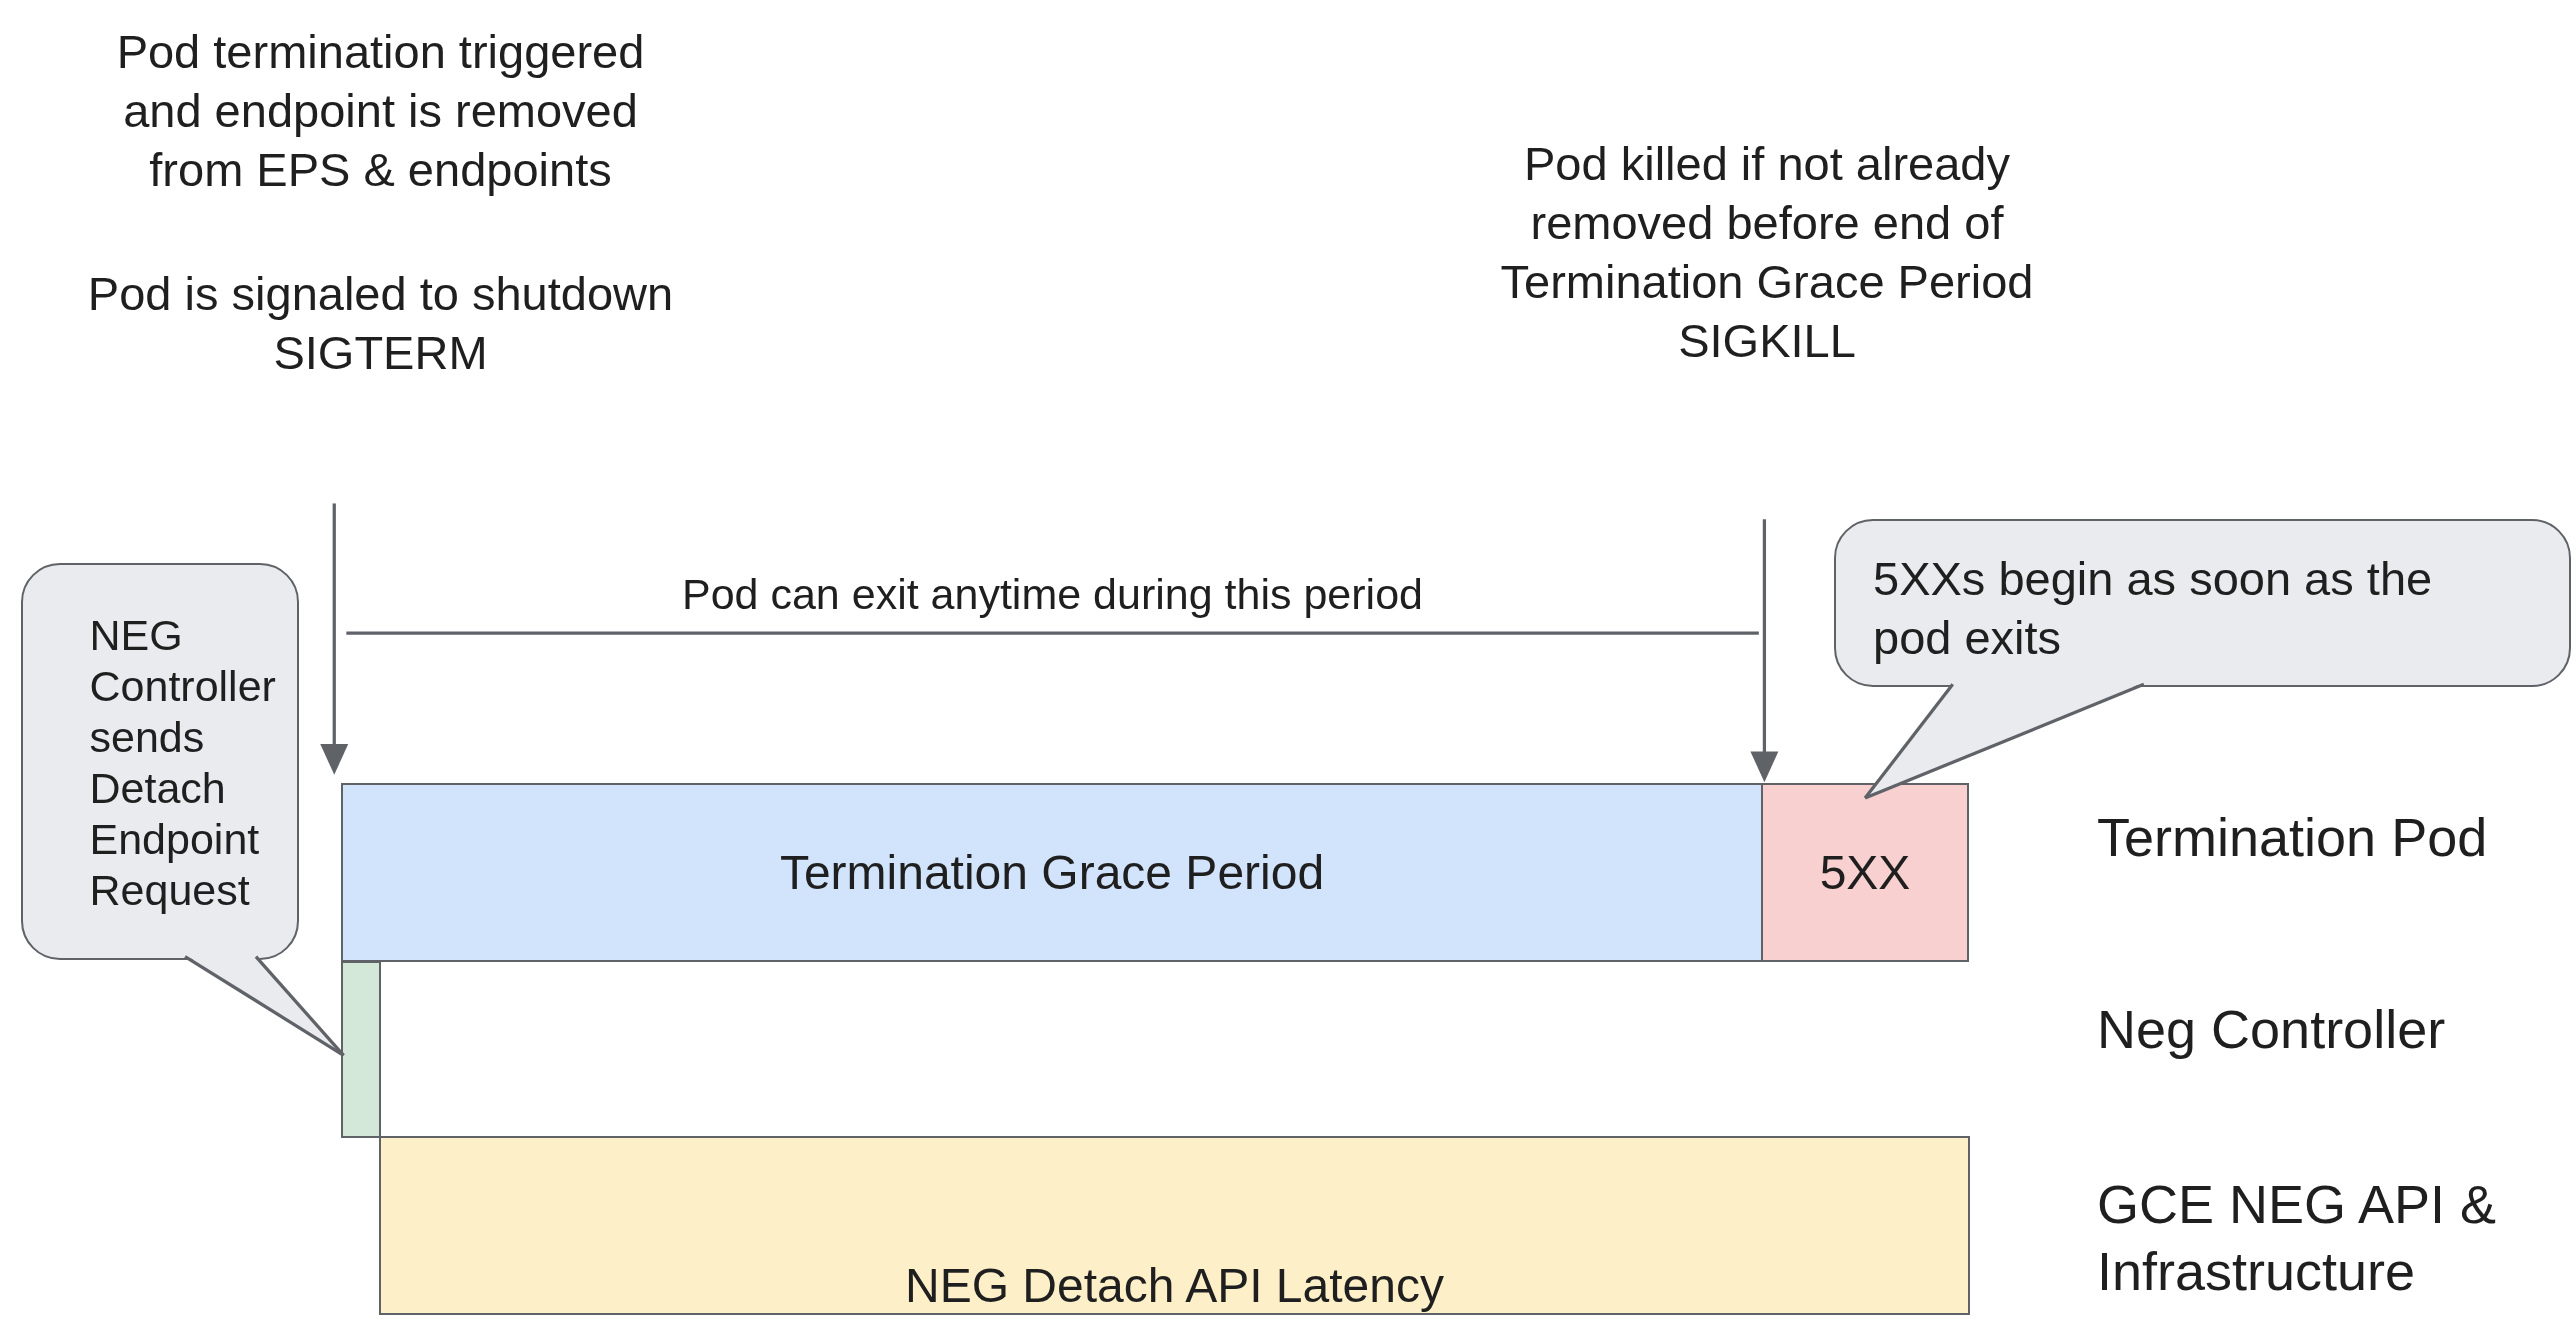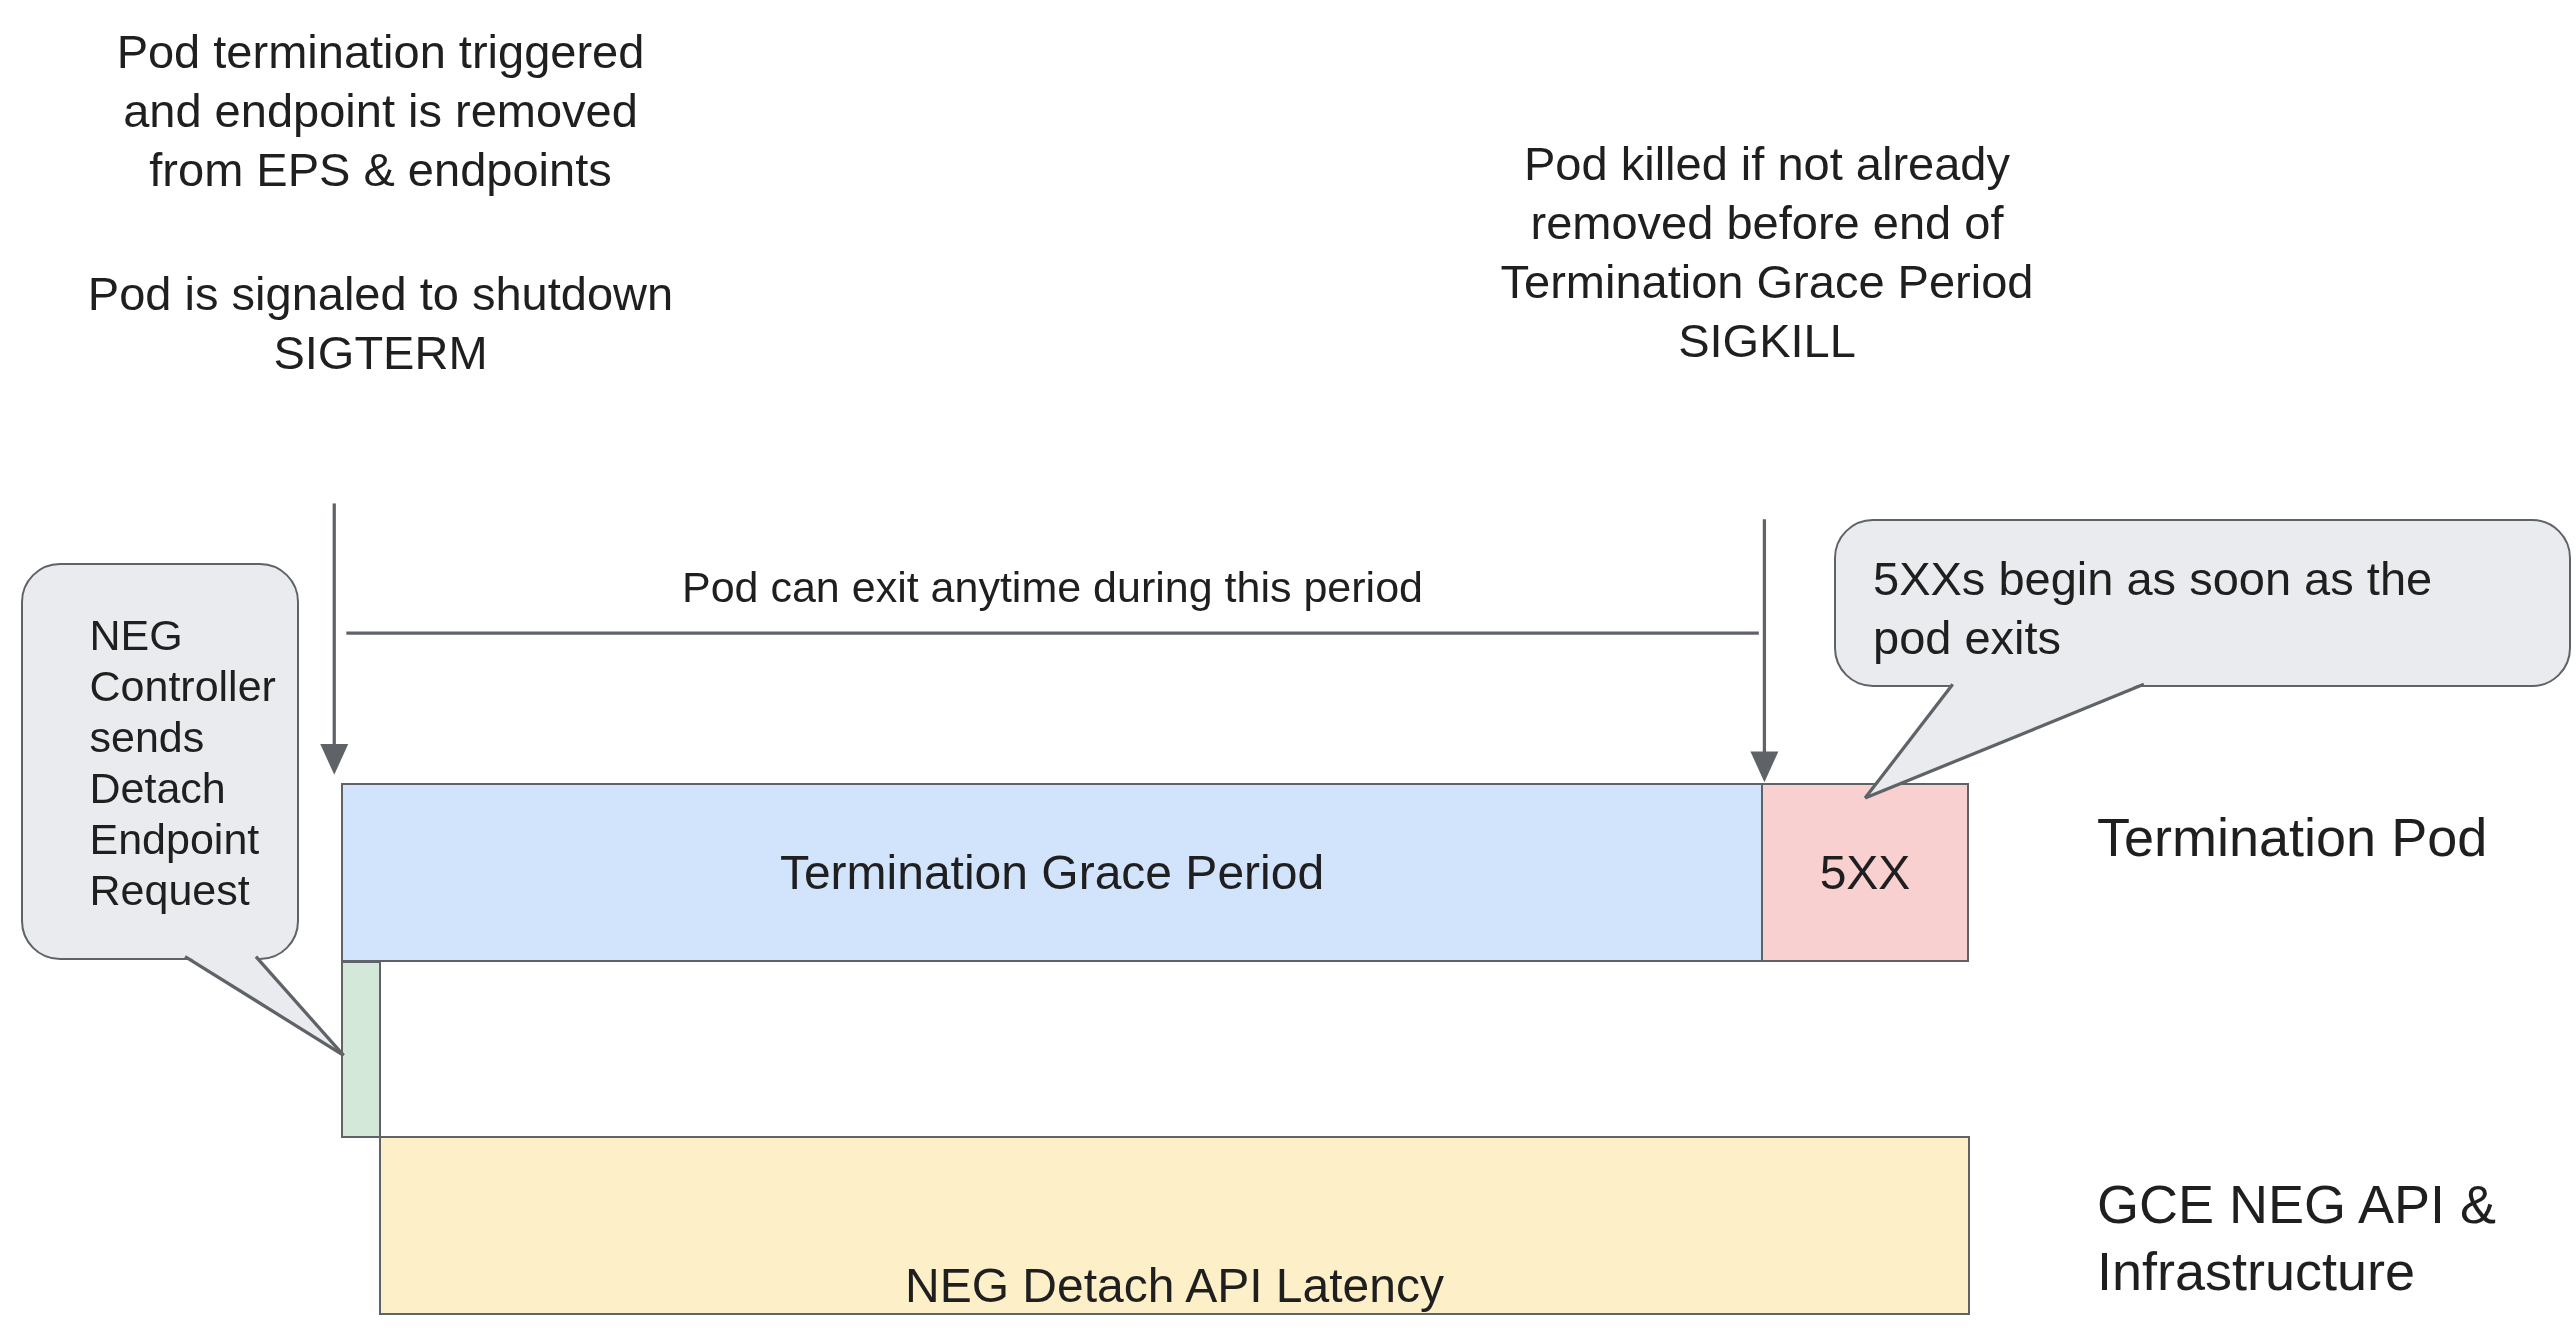"Pod can exit anytime during" .dim-label { margin-top: none -> 7px }
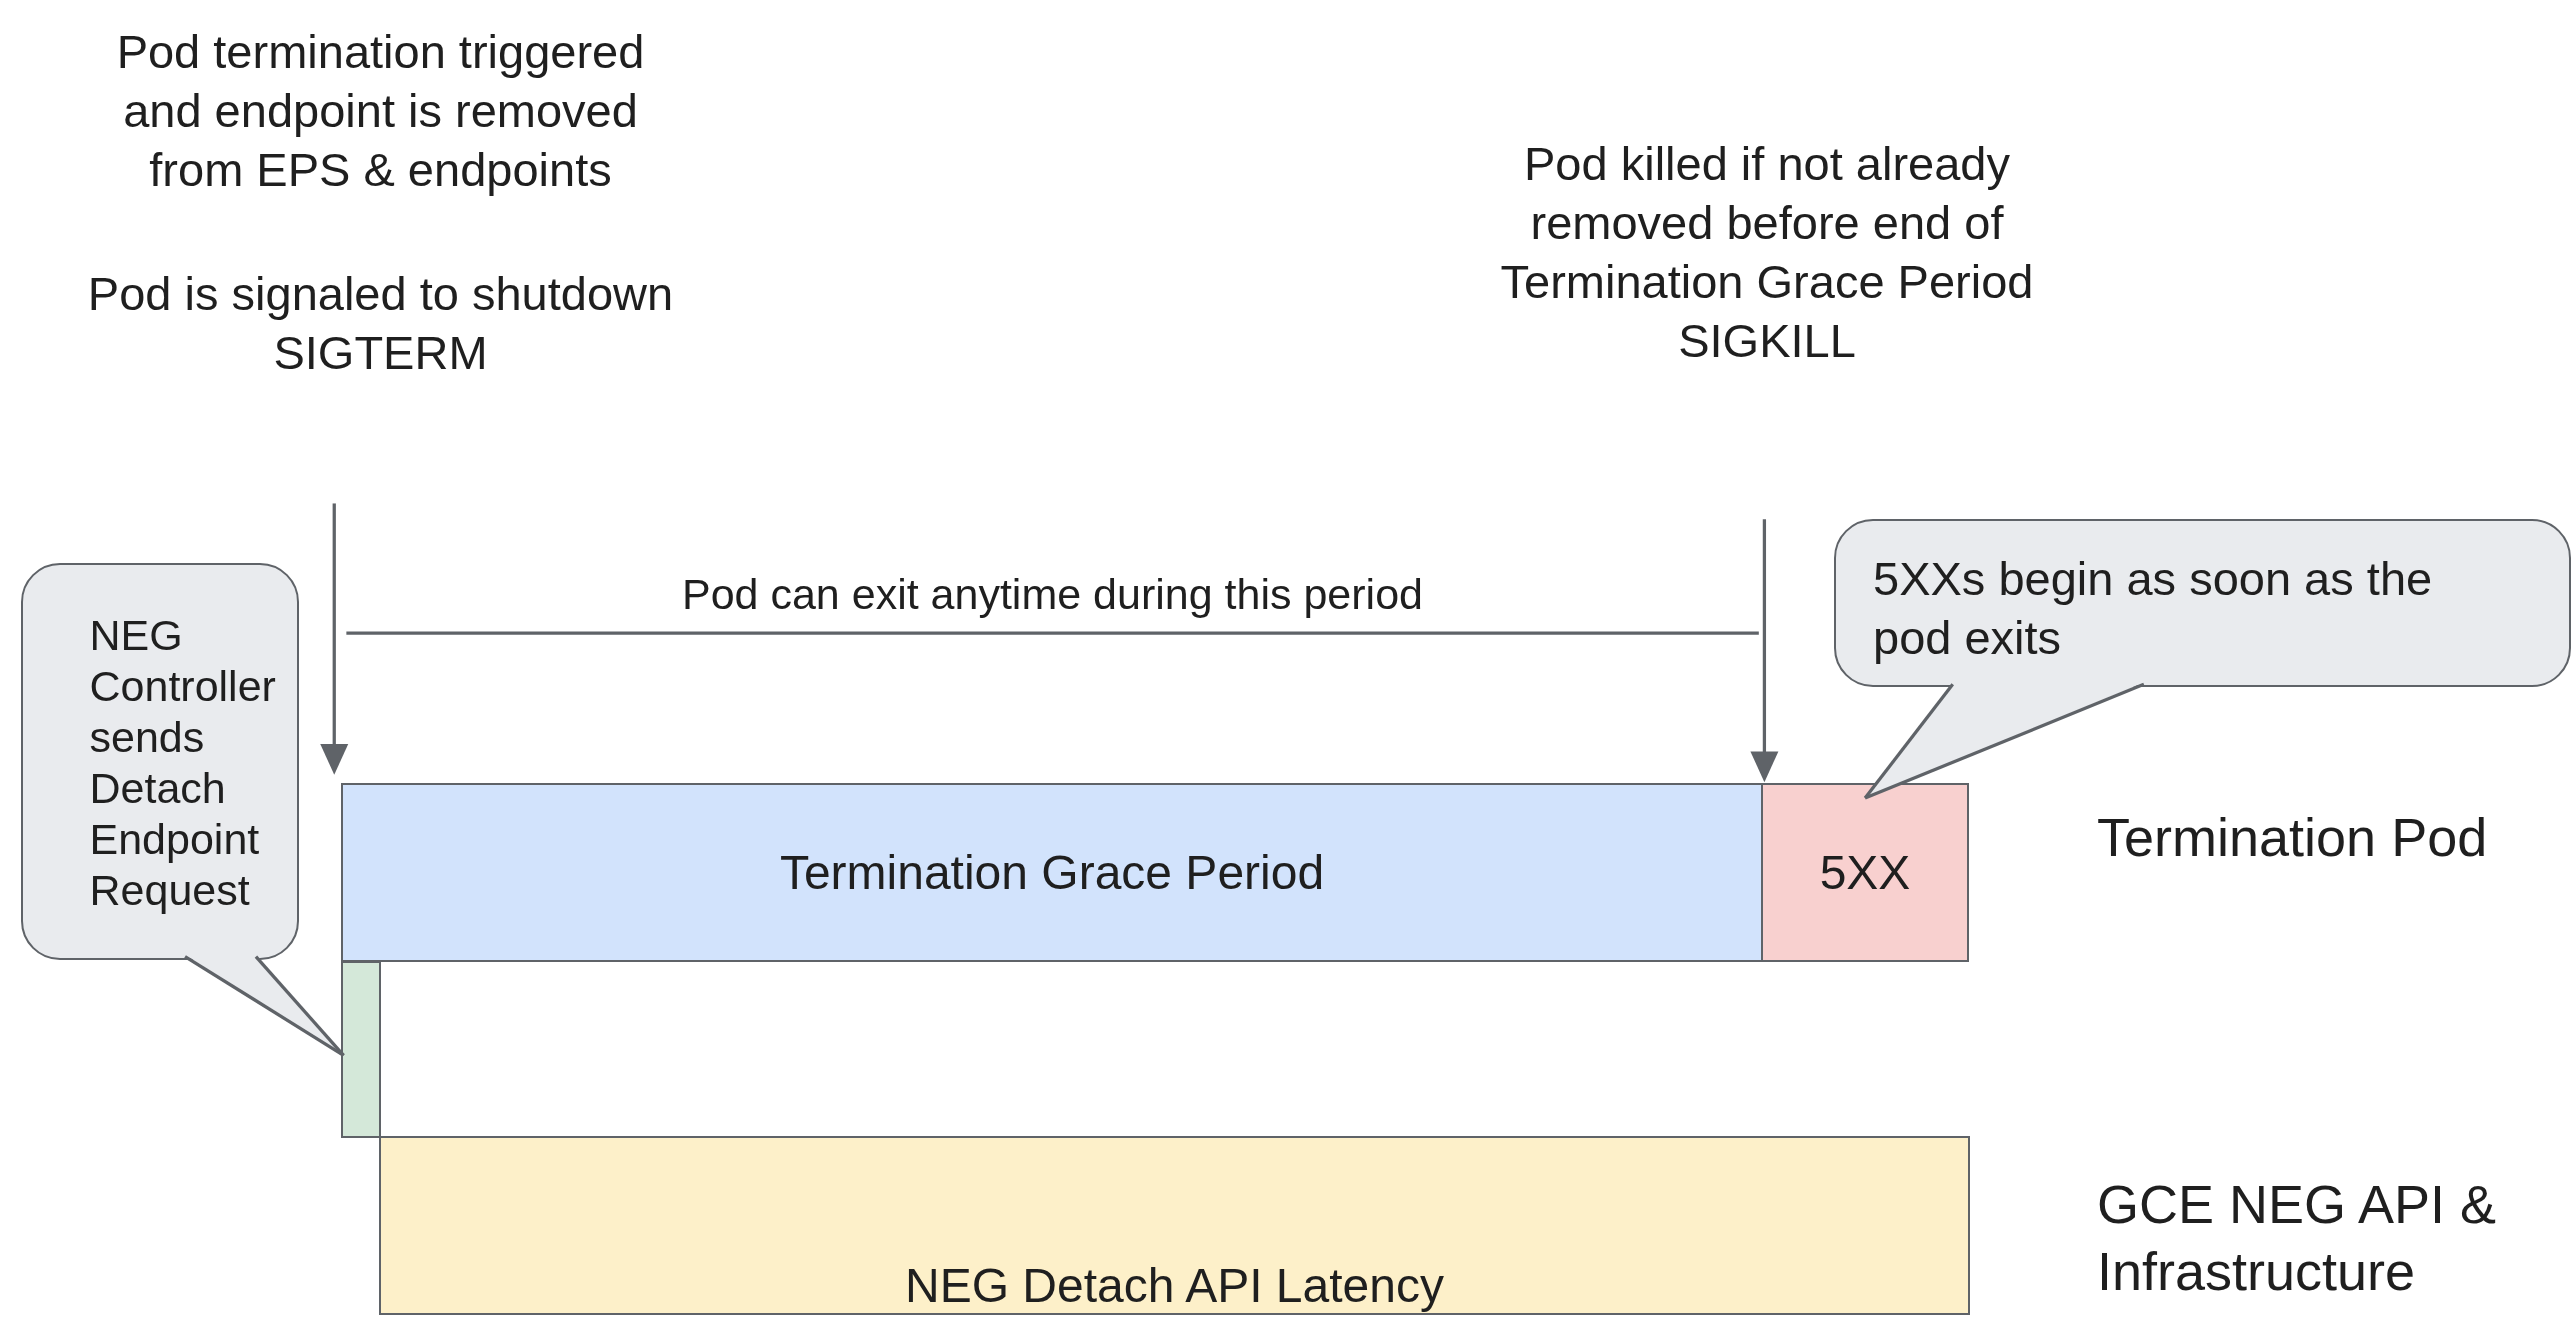"Neg Controller" div.abs { html: none -> <div>Neg Controller</div> }
